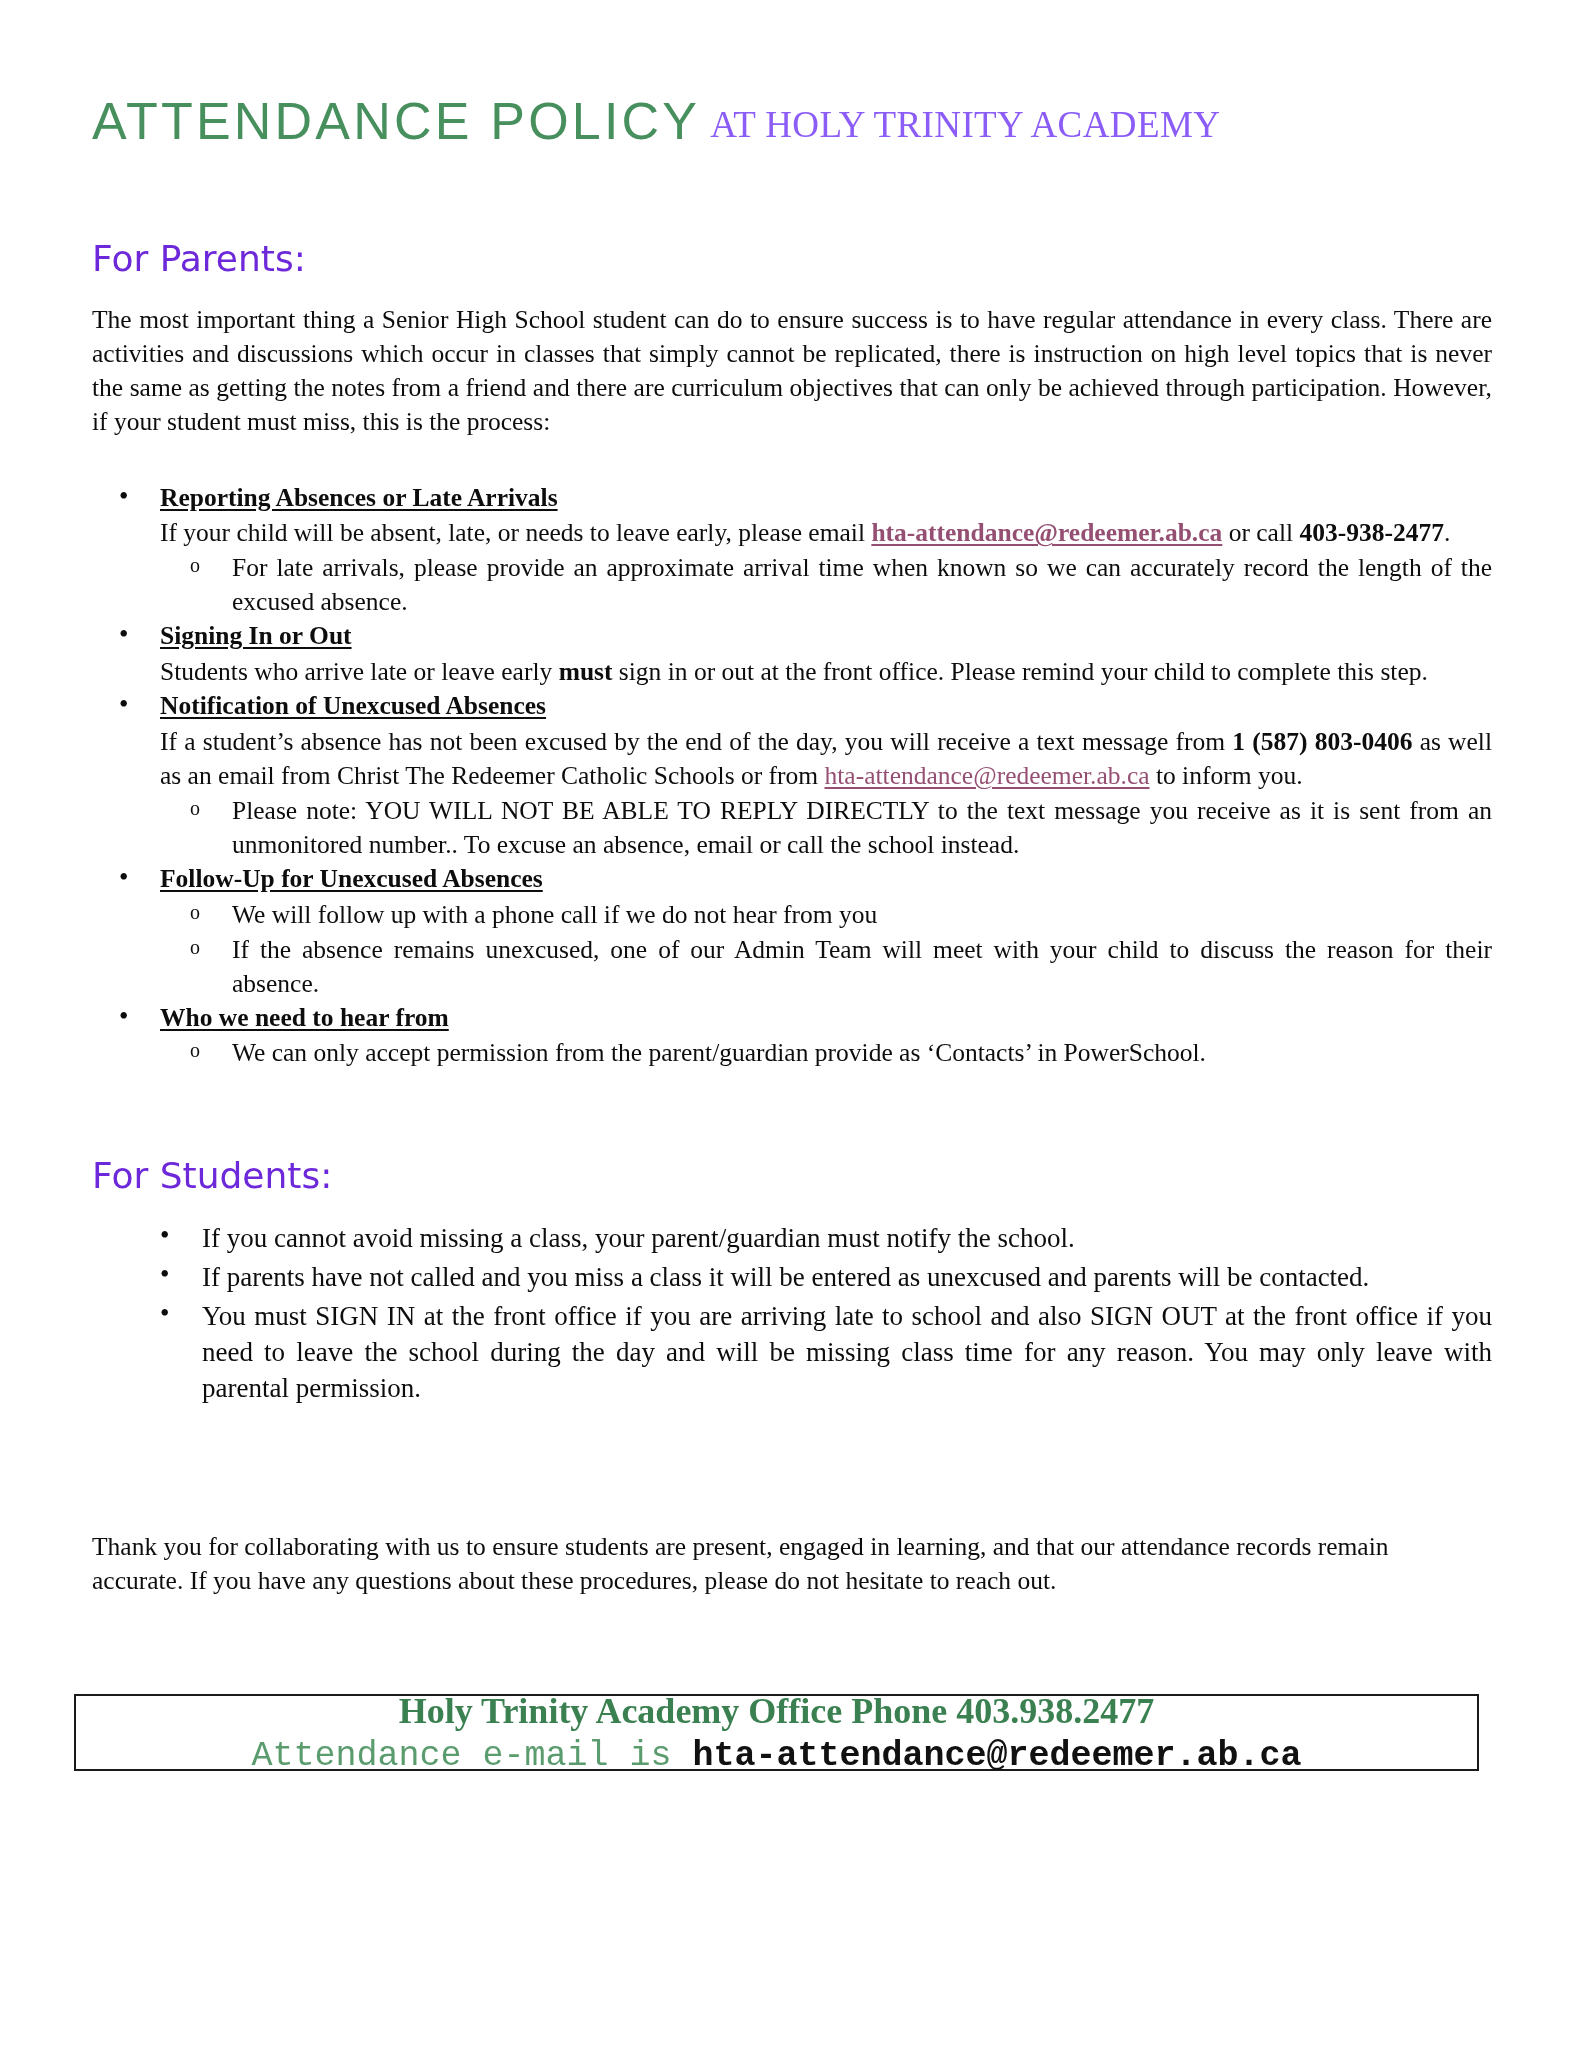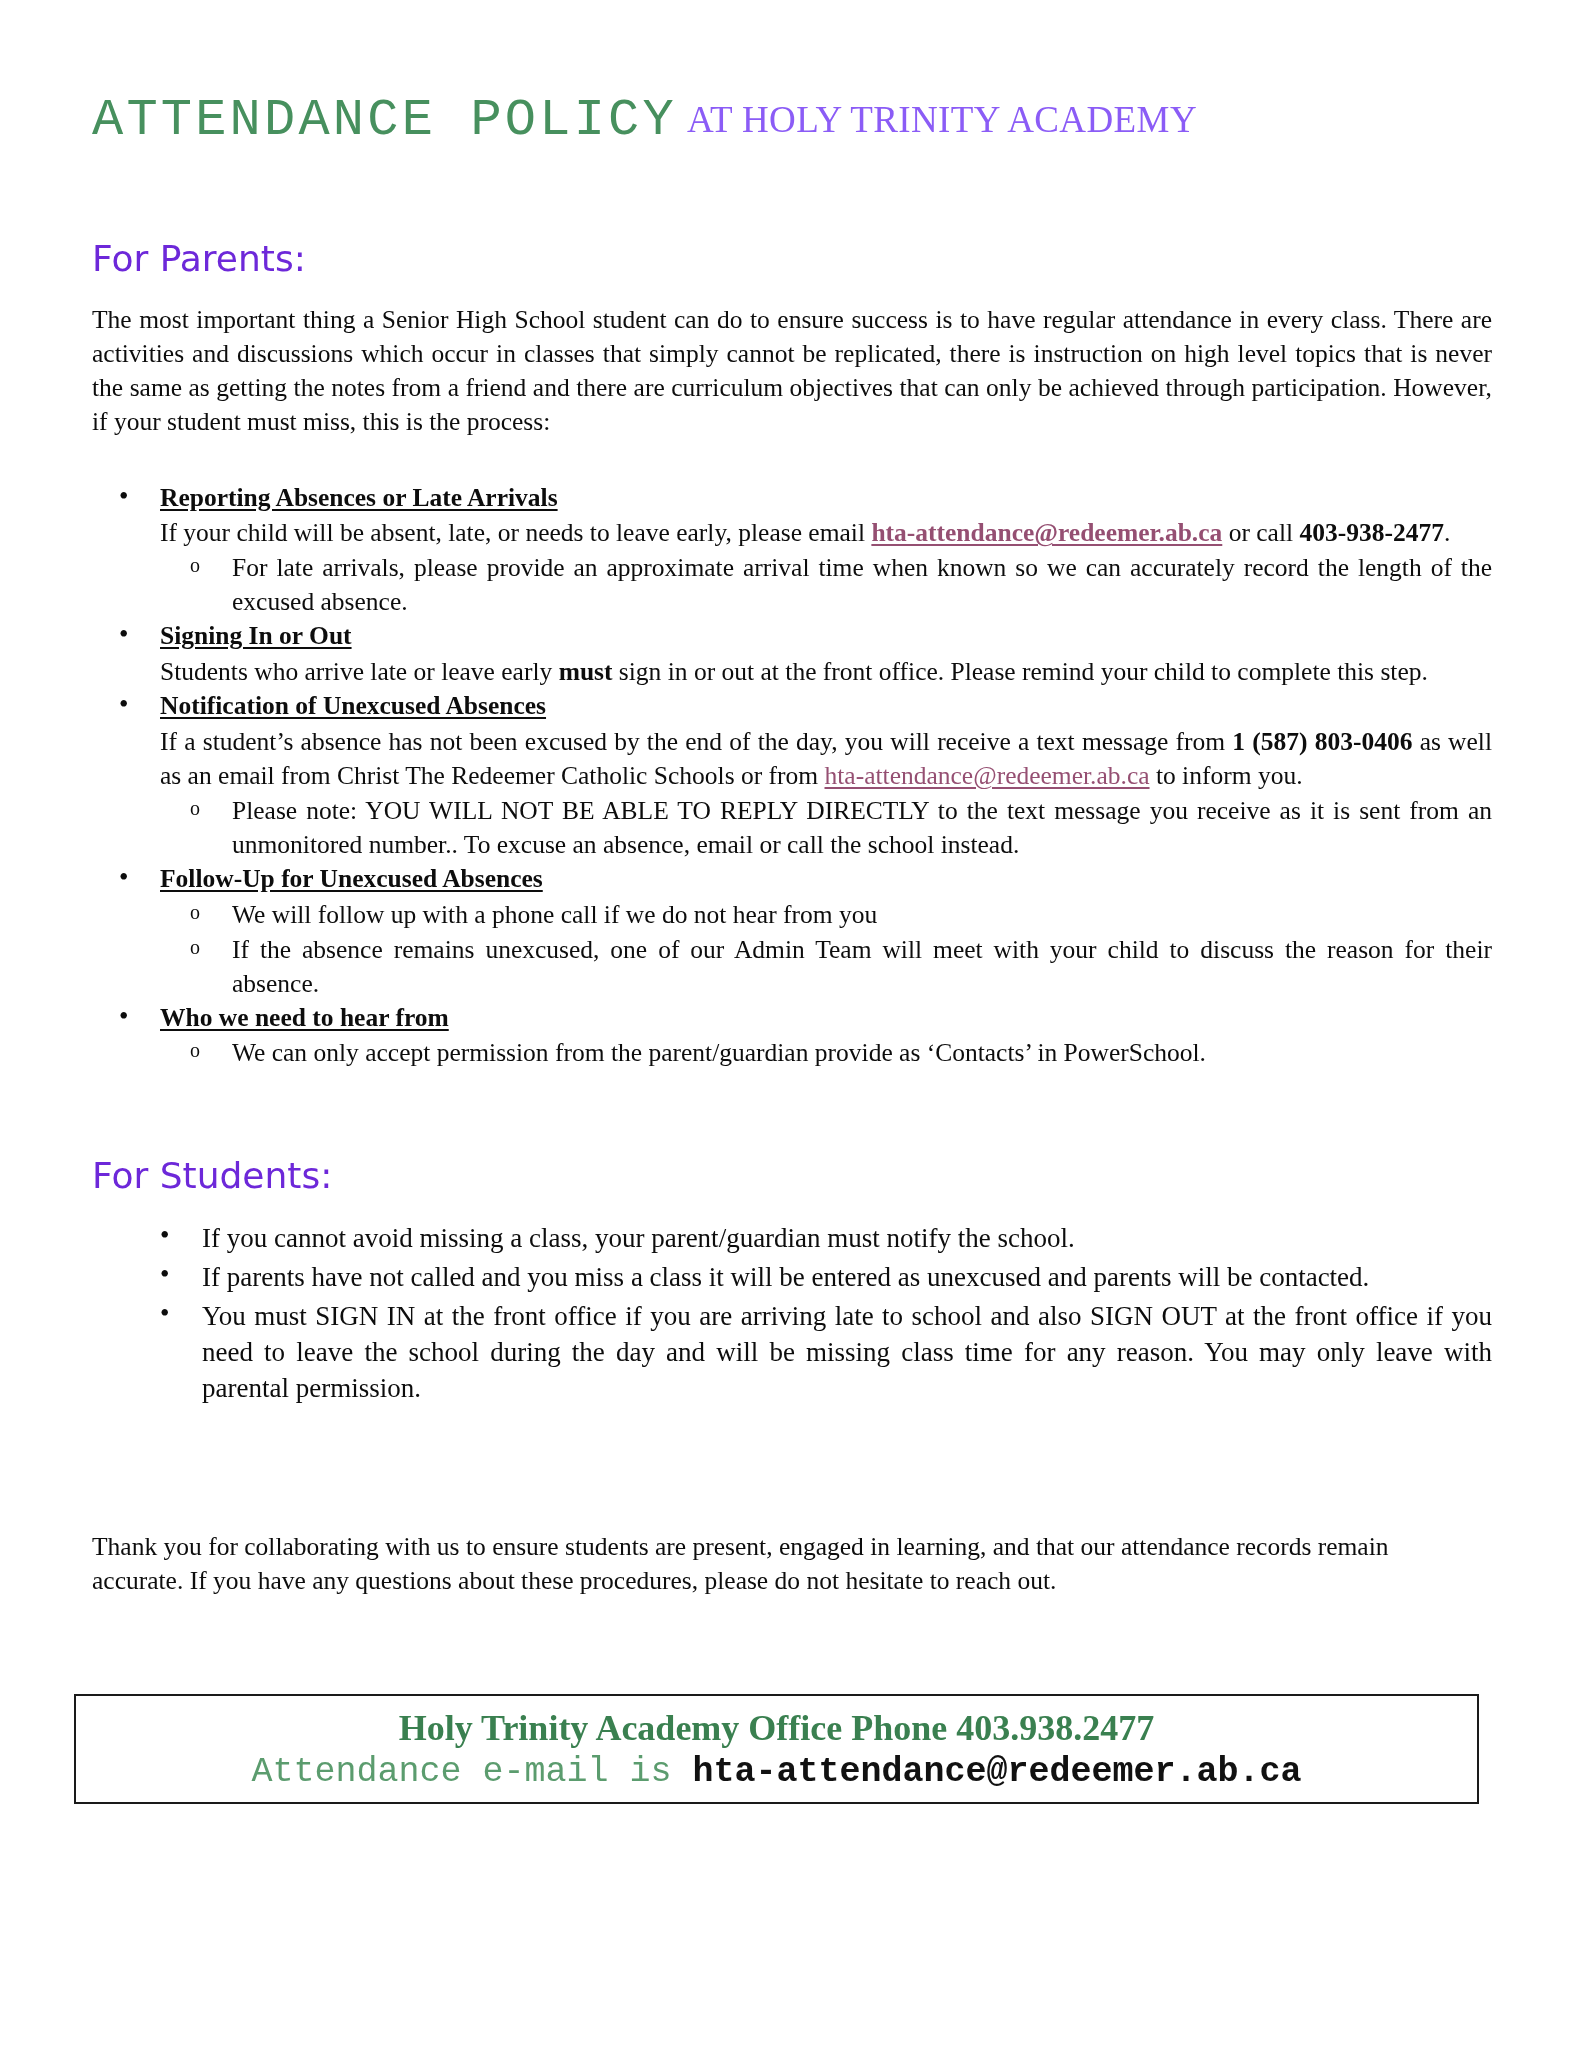"ATTENDANCE POLICY" .doc-title .title-main { font-family: Liberation Mono, monospace -> Liberation Sans, sans-serif }
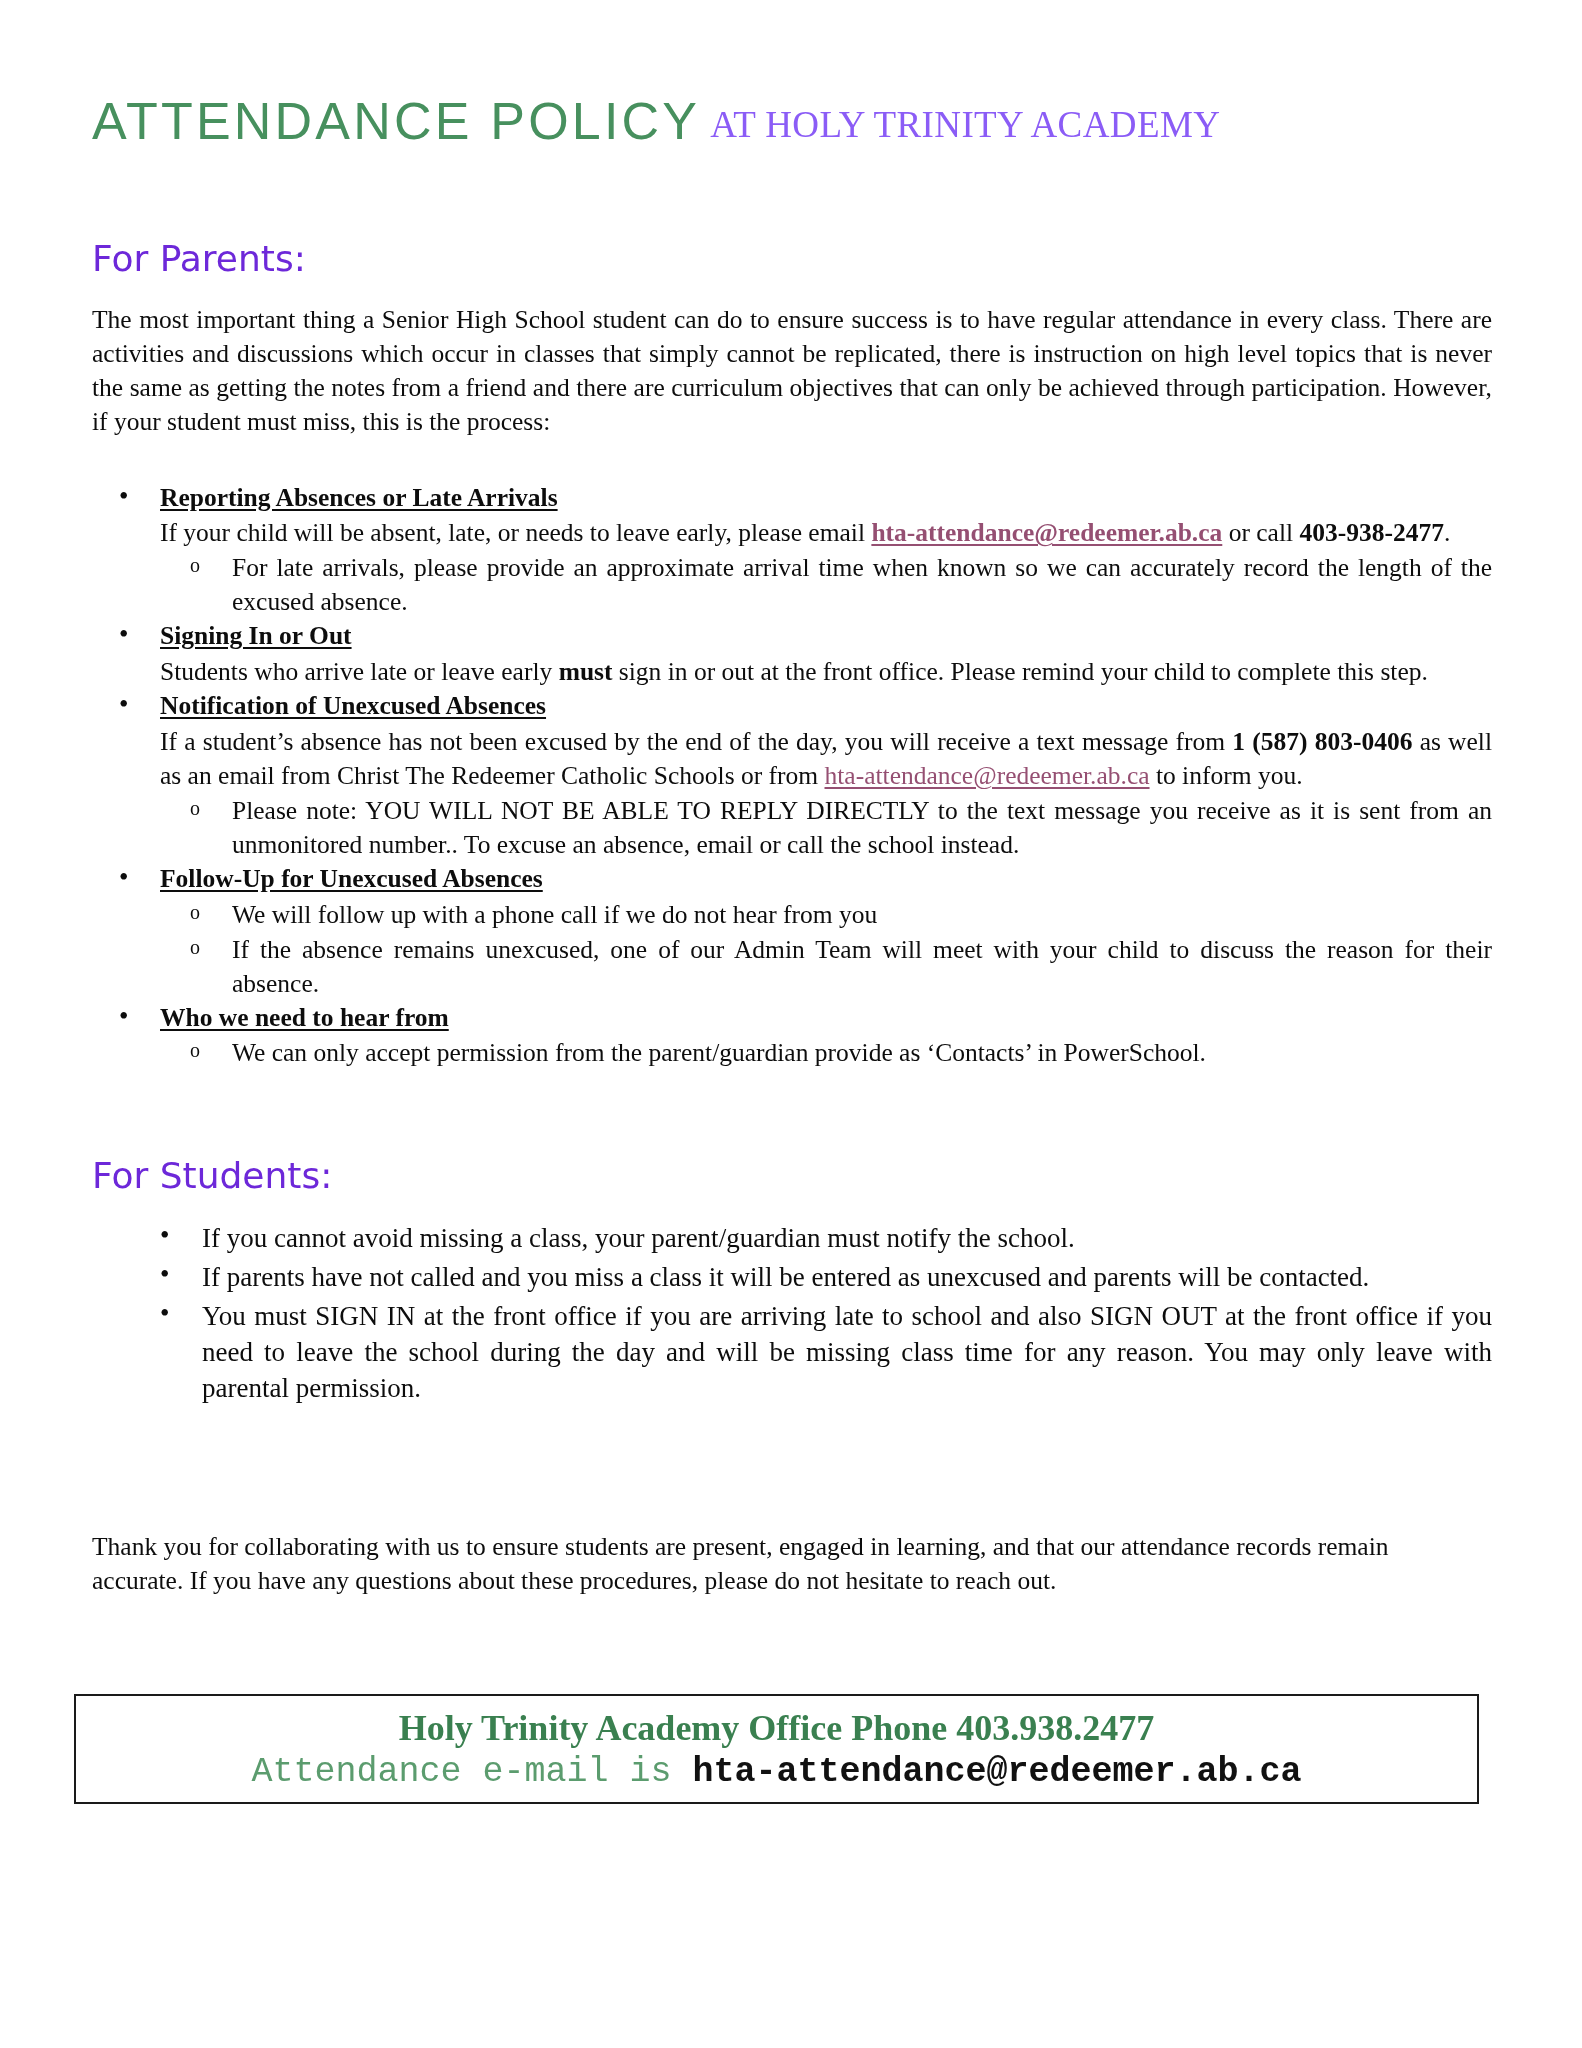"Holy Trinity Academy Office Phone" .footer-box { height: 110px -> 77px }
